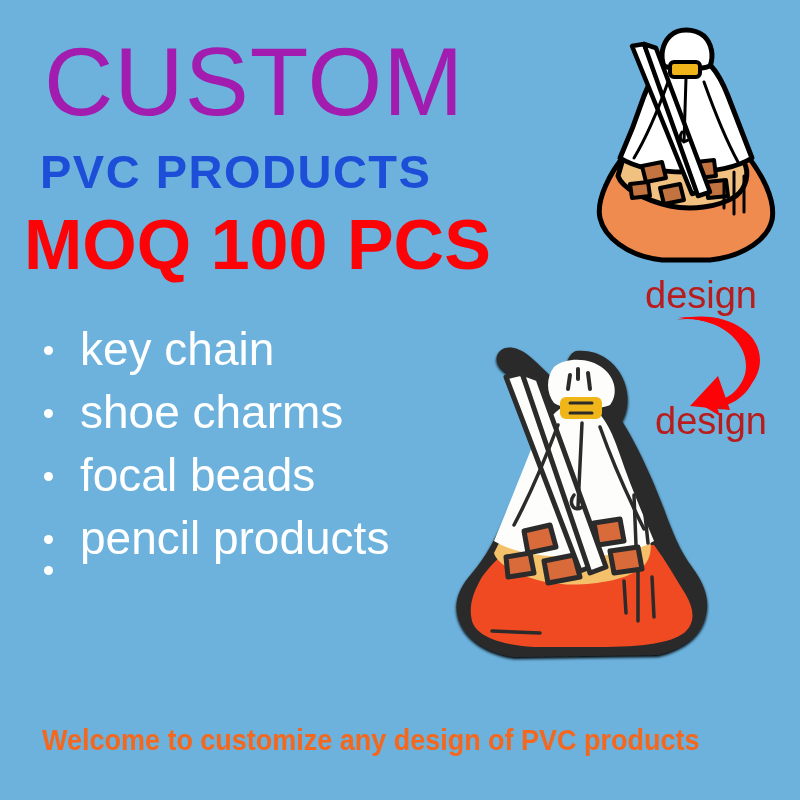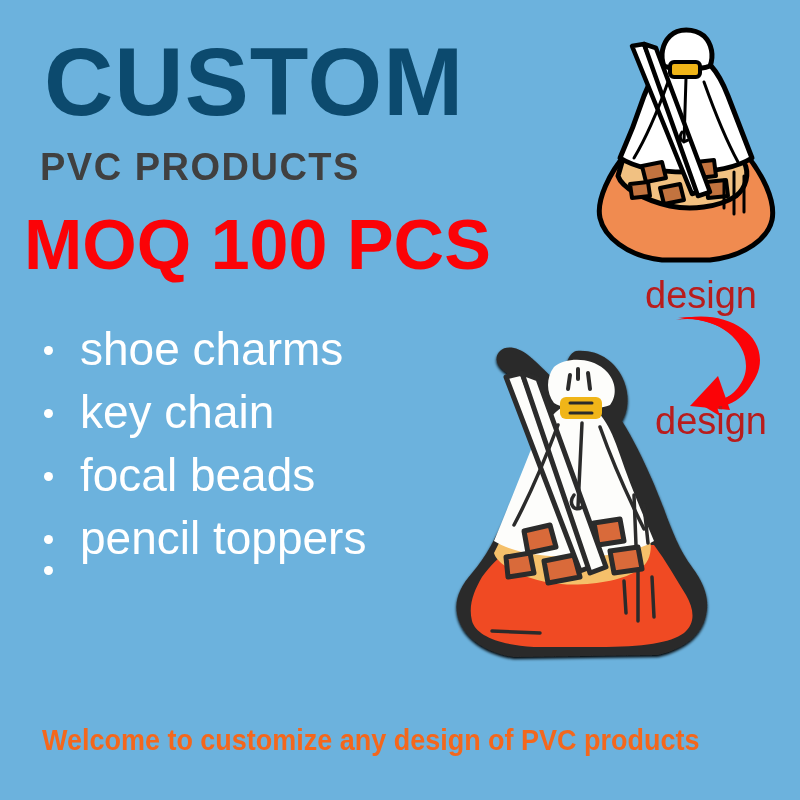"CUSTOM" .headline-custom { color: #0c4a6e -> #a21caf; font-weight: bold -> normal }
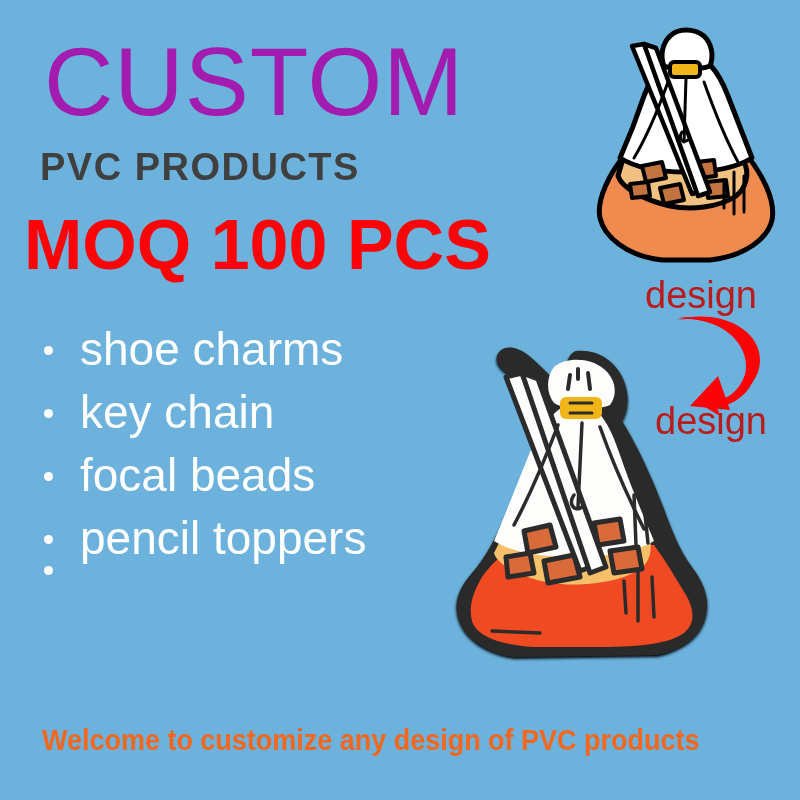"PVC PRODUCTS" .headline-sub { color: #404040 -> #1d4ed8; font-size: 38px -> 47px }
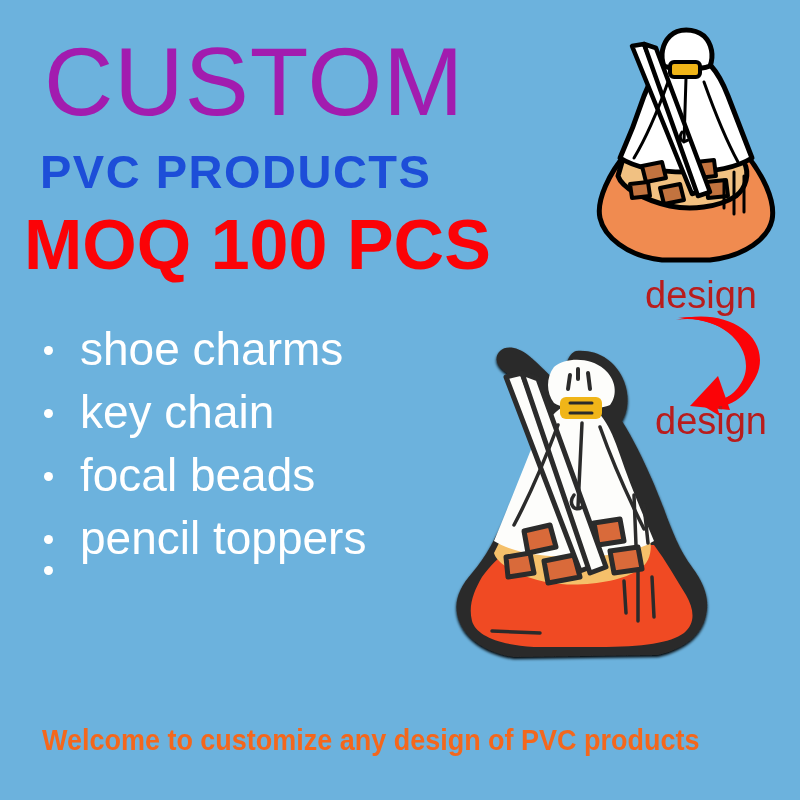"shoe charms" li { order: before "key chain" -> after "key chain" }
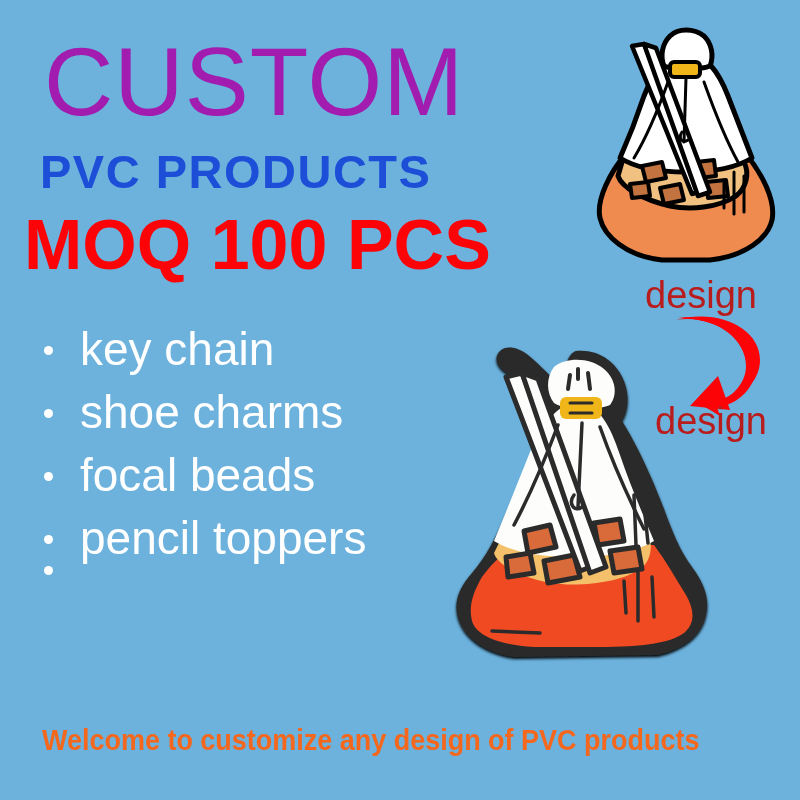"pencil toppers" span { text: toppers -> products }
